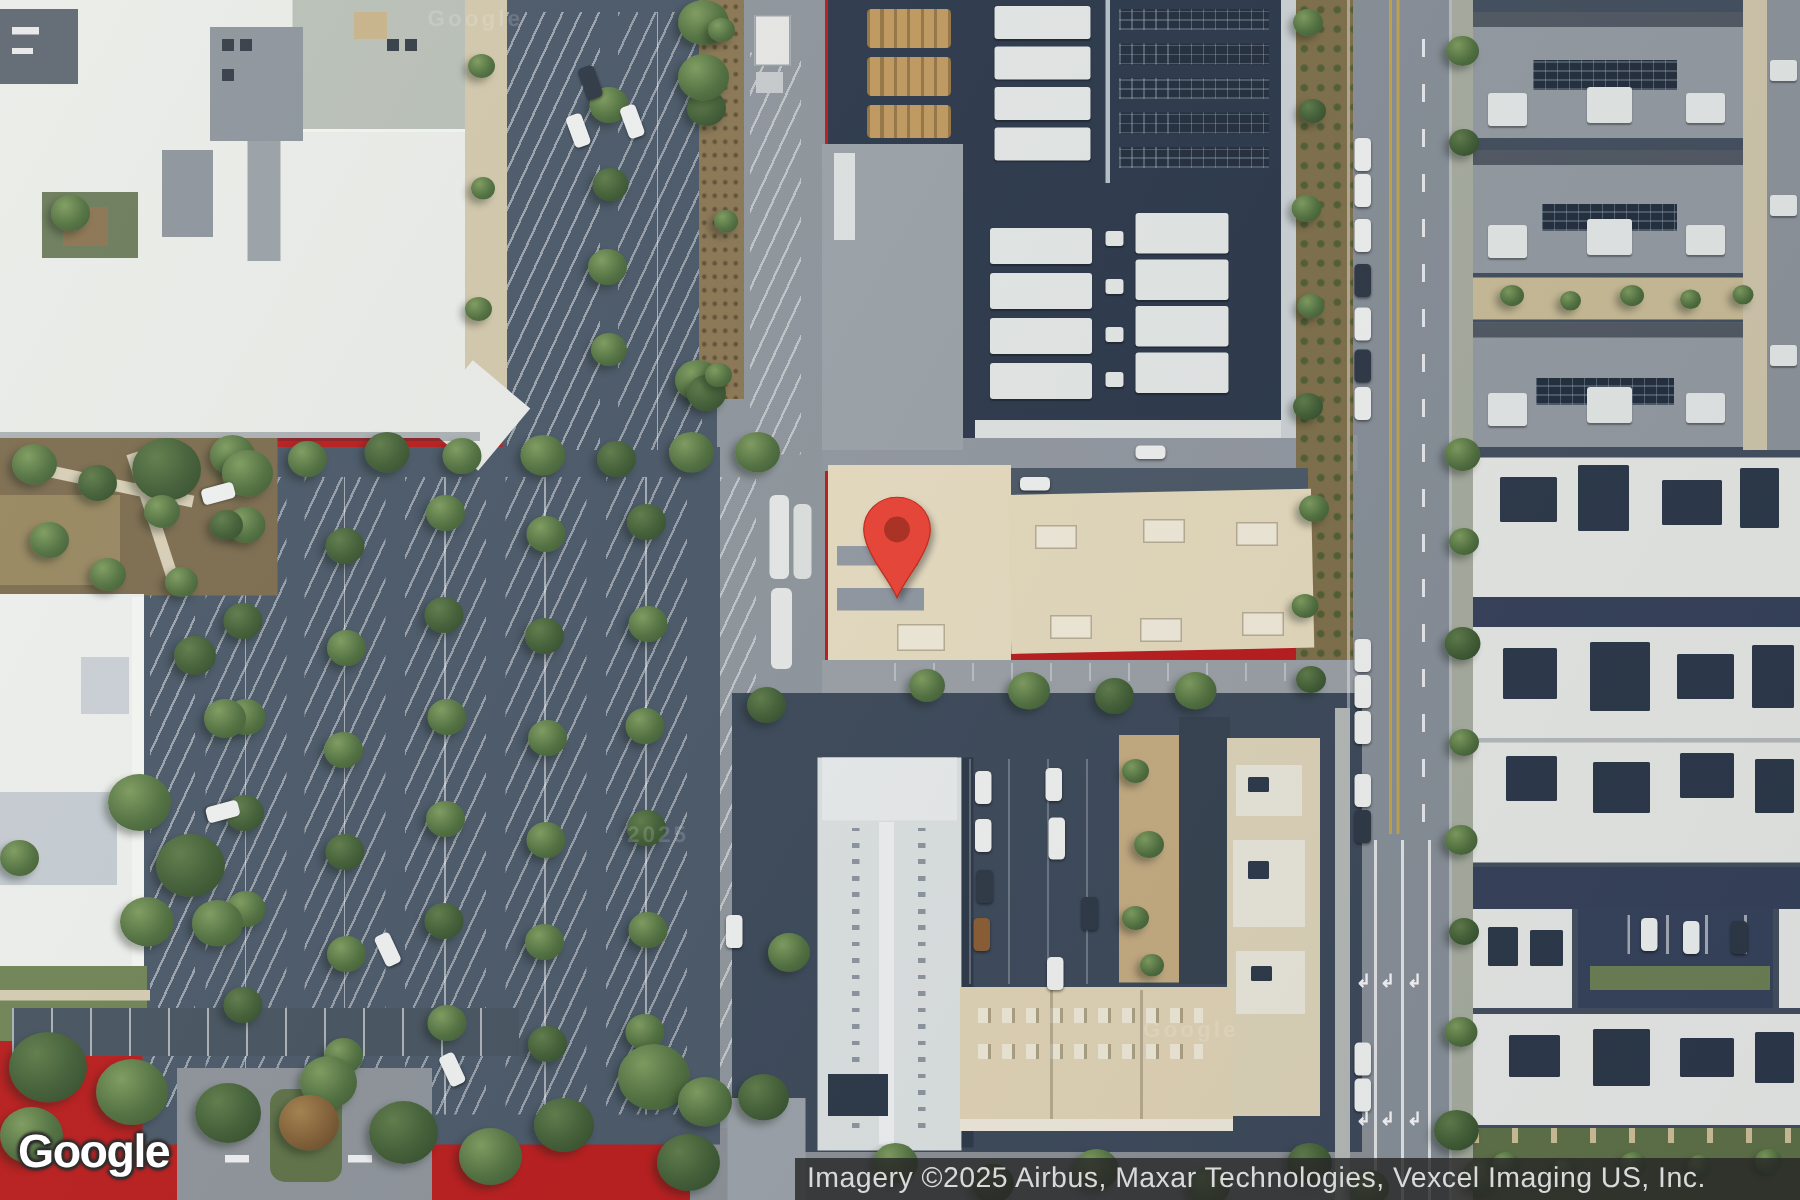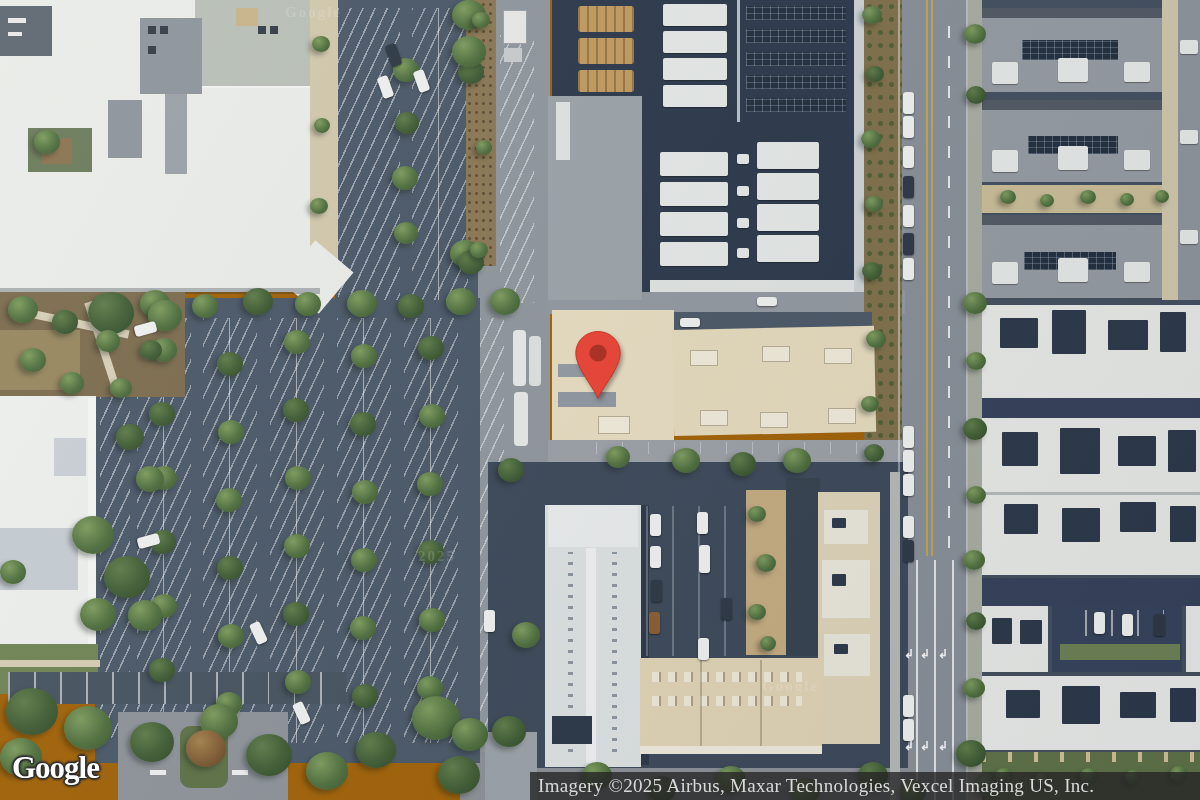"Google" #map { background: #a16207 -> #b91c1c; font-family: Liberation Serif, serif -> Liberation Sans, sans-serif }
